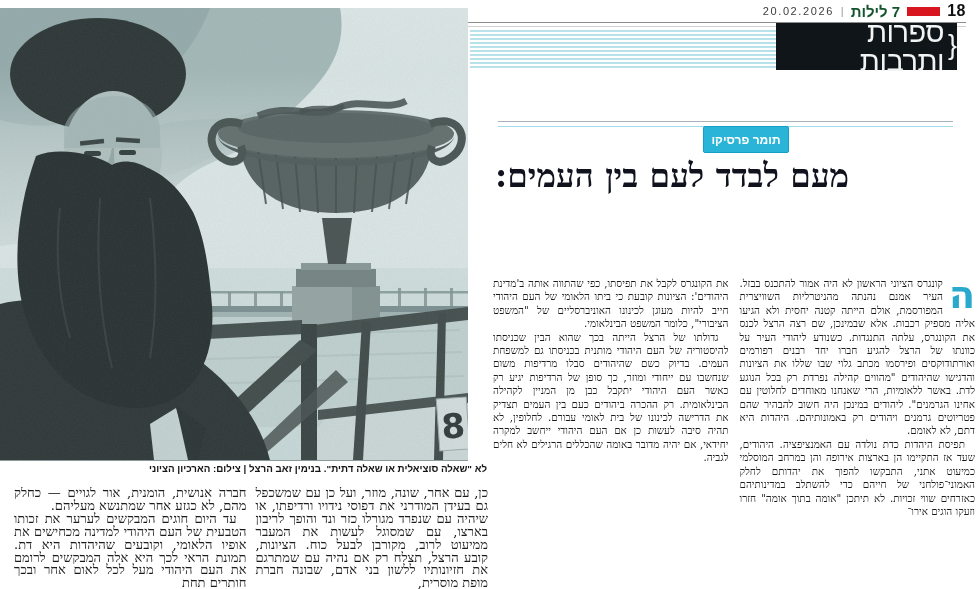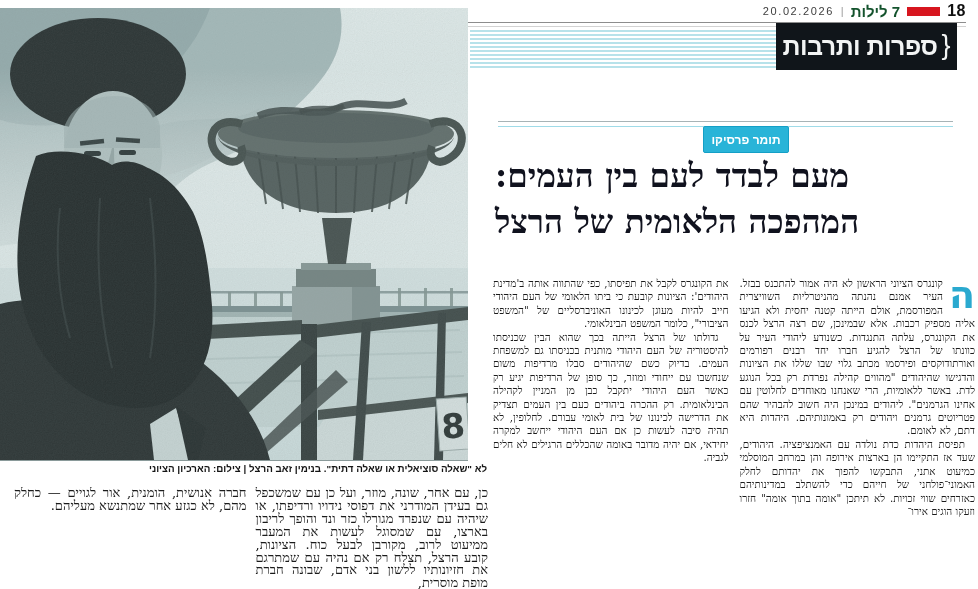"ספרות ותרבות" .banner-title { font-size: 25px -> 29px; font-weight: bold -> normal }
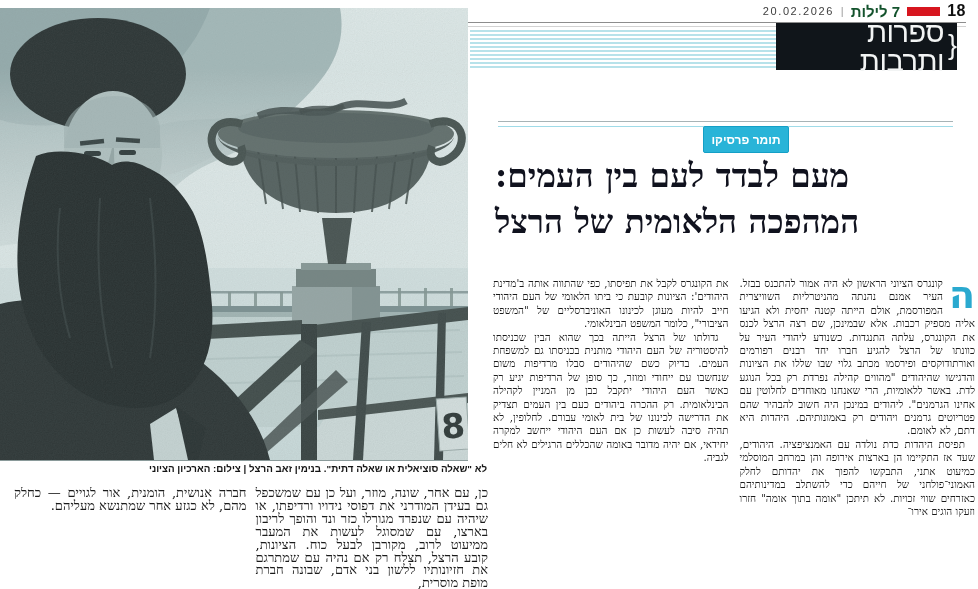"המהפכה הלאומית של הרצל" div { html: <div>המהפכה הלאומית של הרצל</div> -> none }
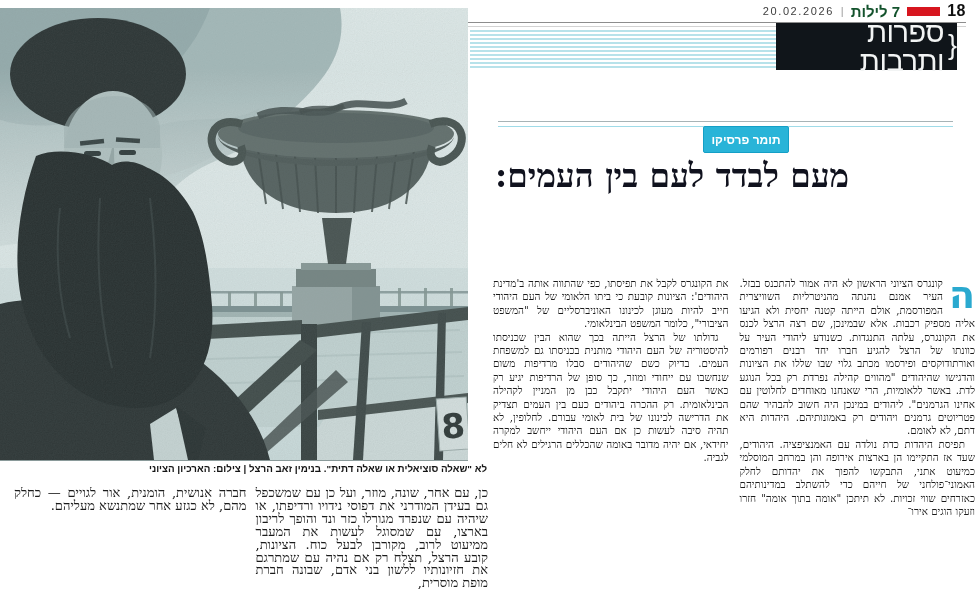"עד היום חוגים המבקשים לערער" p.indent { html: none -> <p>עד היום חוגים המבקשים לערער את זכותו הטבעית של העם היהודי למדינה מכחישים את אופיו הלאומי, וקובעים שהיהדות היא דת. תמונת הראי לכך היא אלה המבקשים לרומם את העם היהודי מעל לכל לאום אחר ובכך חותרים תחת</p> }
